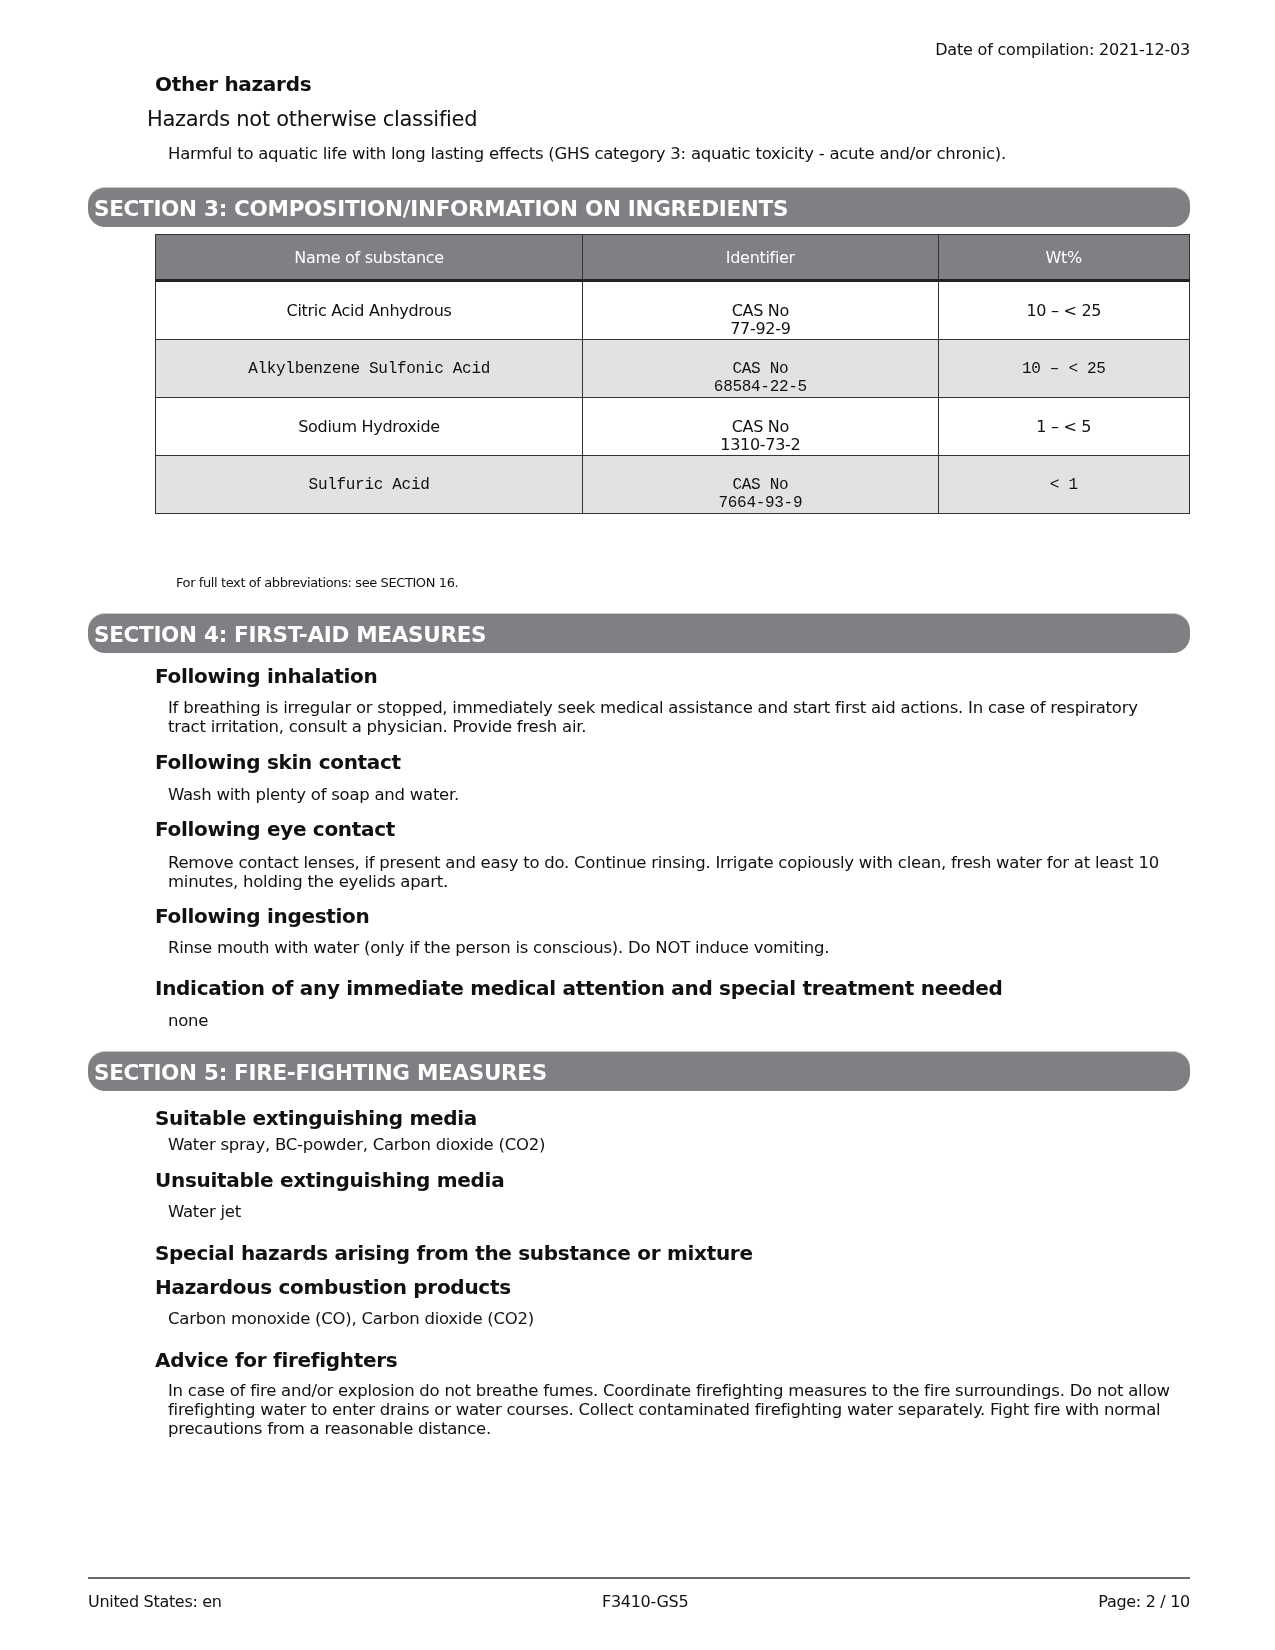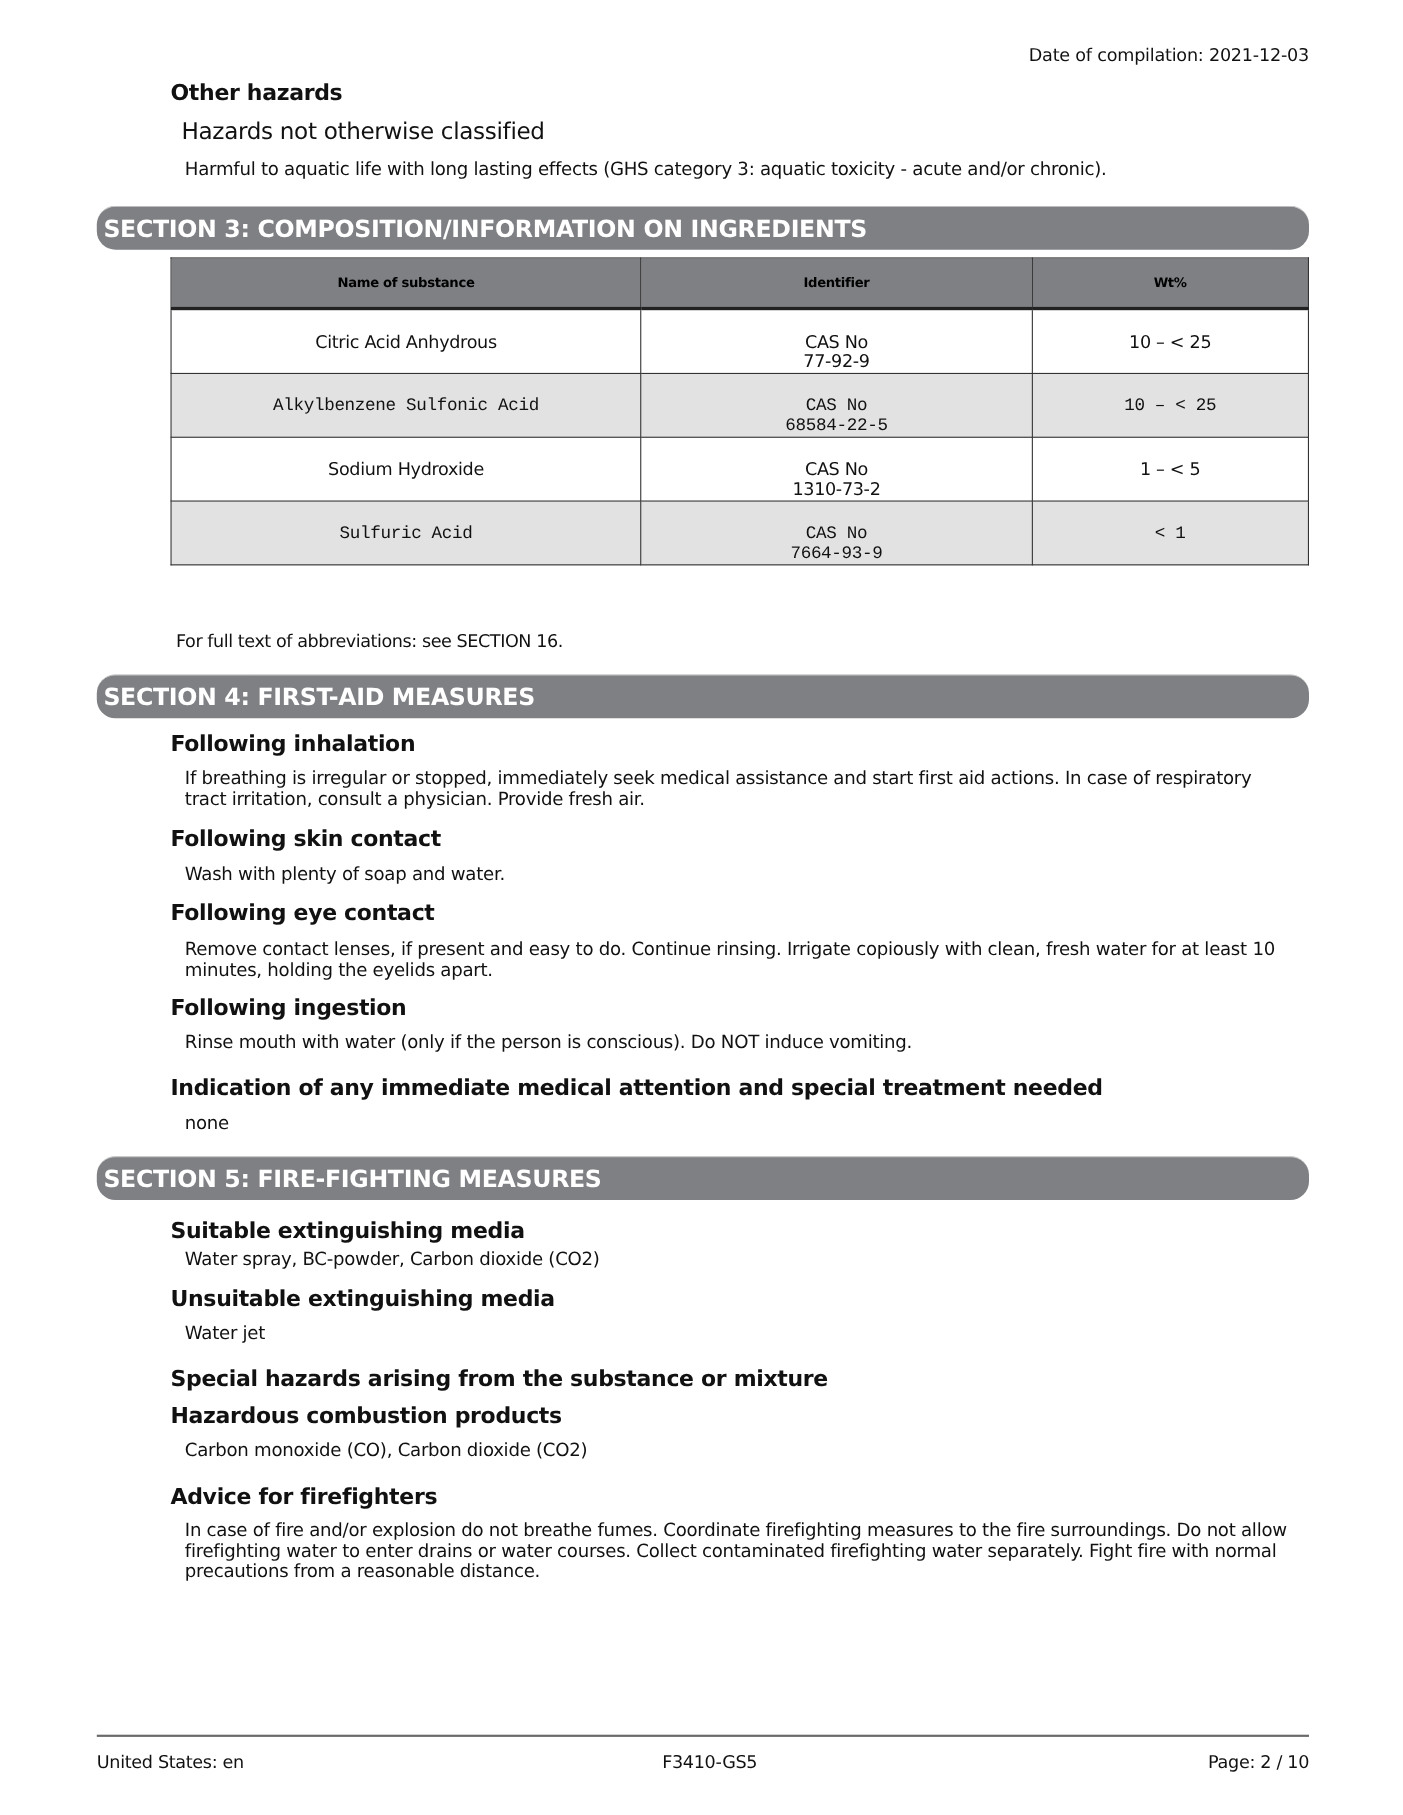"Hazards not otherwise classified" .h3 { left: 165px -> 147px }
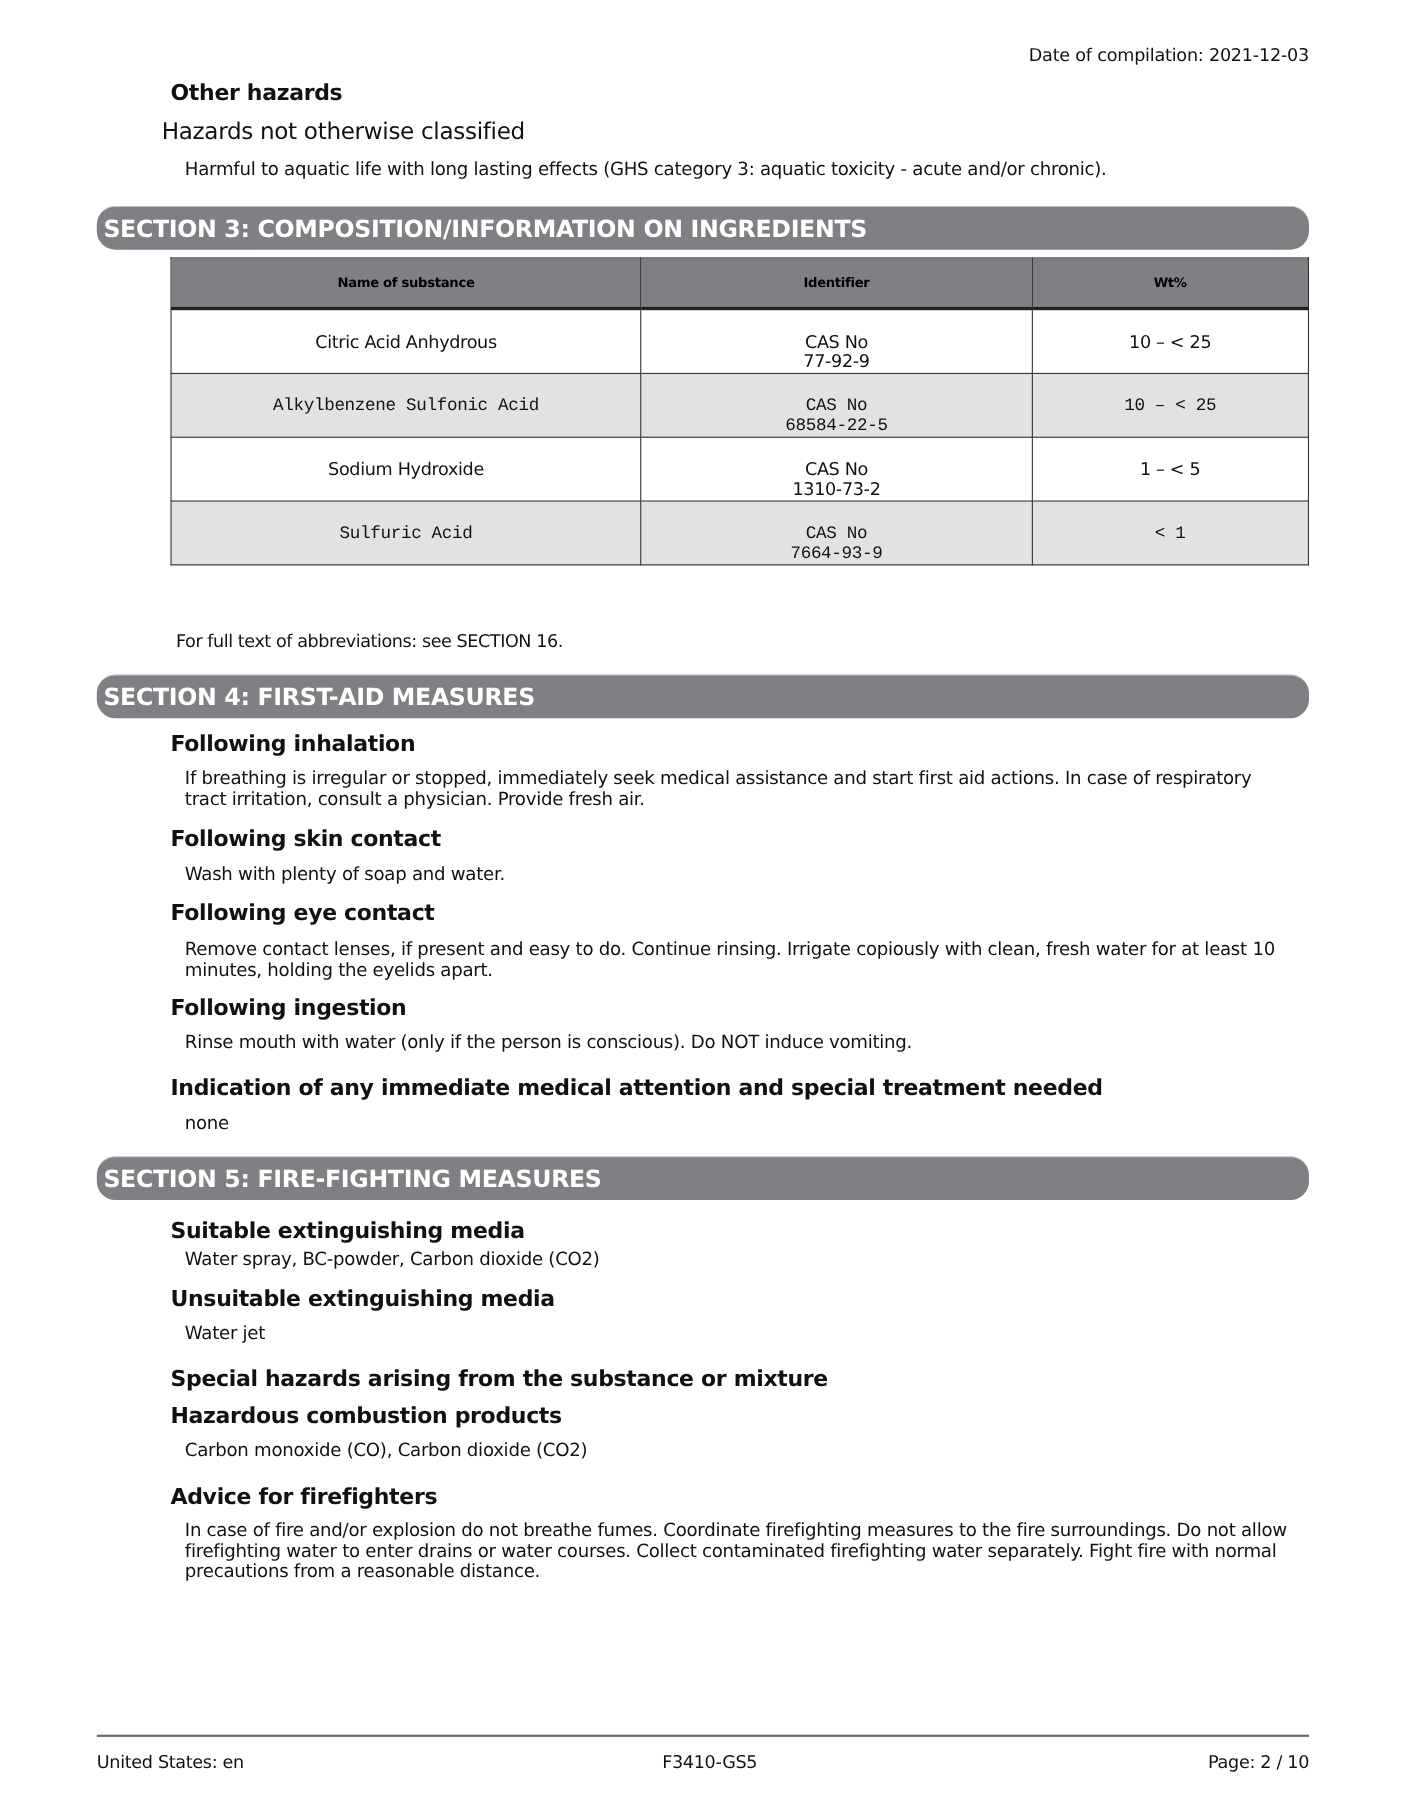"Name of substance" table.comp th { color: #000000 -> #ffffff; font-size: 12px -> 16px; font-weight: bold -> normal }
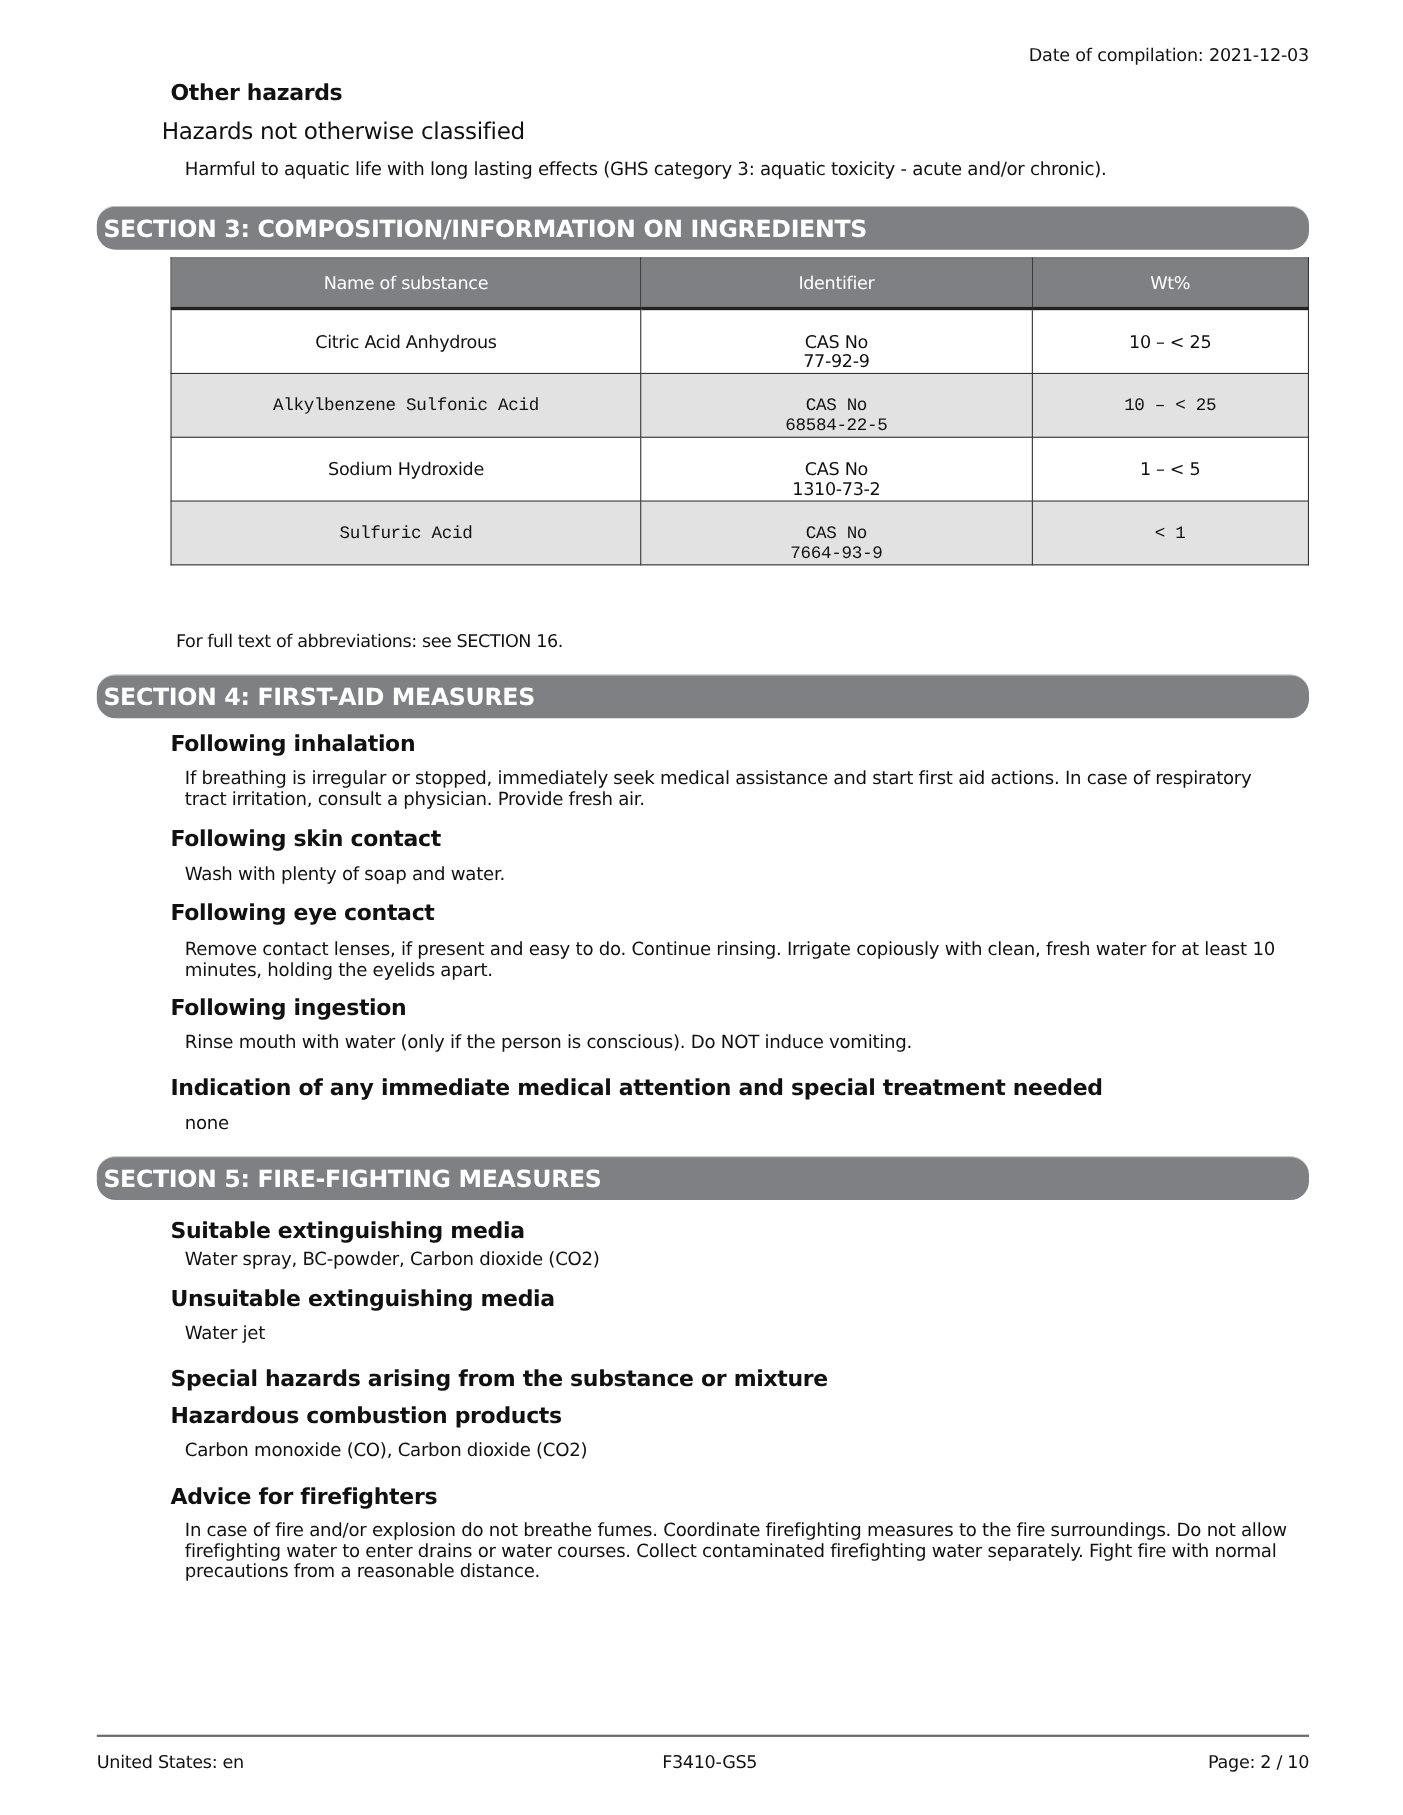"For full text of abbreviations:" .small { font-size: 16px -> 13px; margin-left: none -> 16px }
